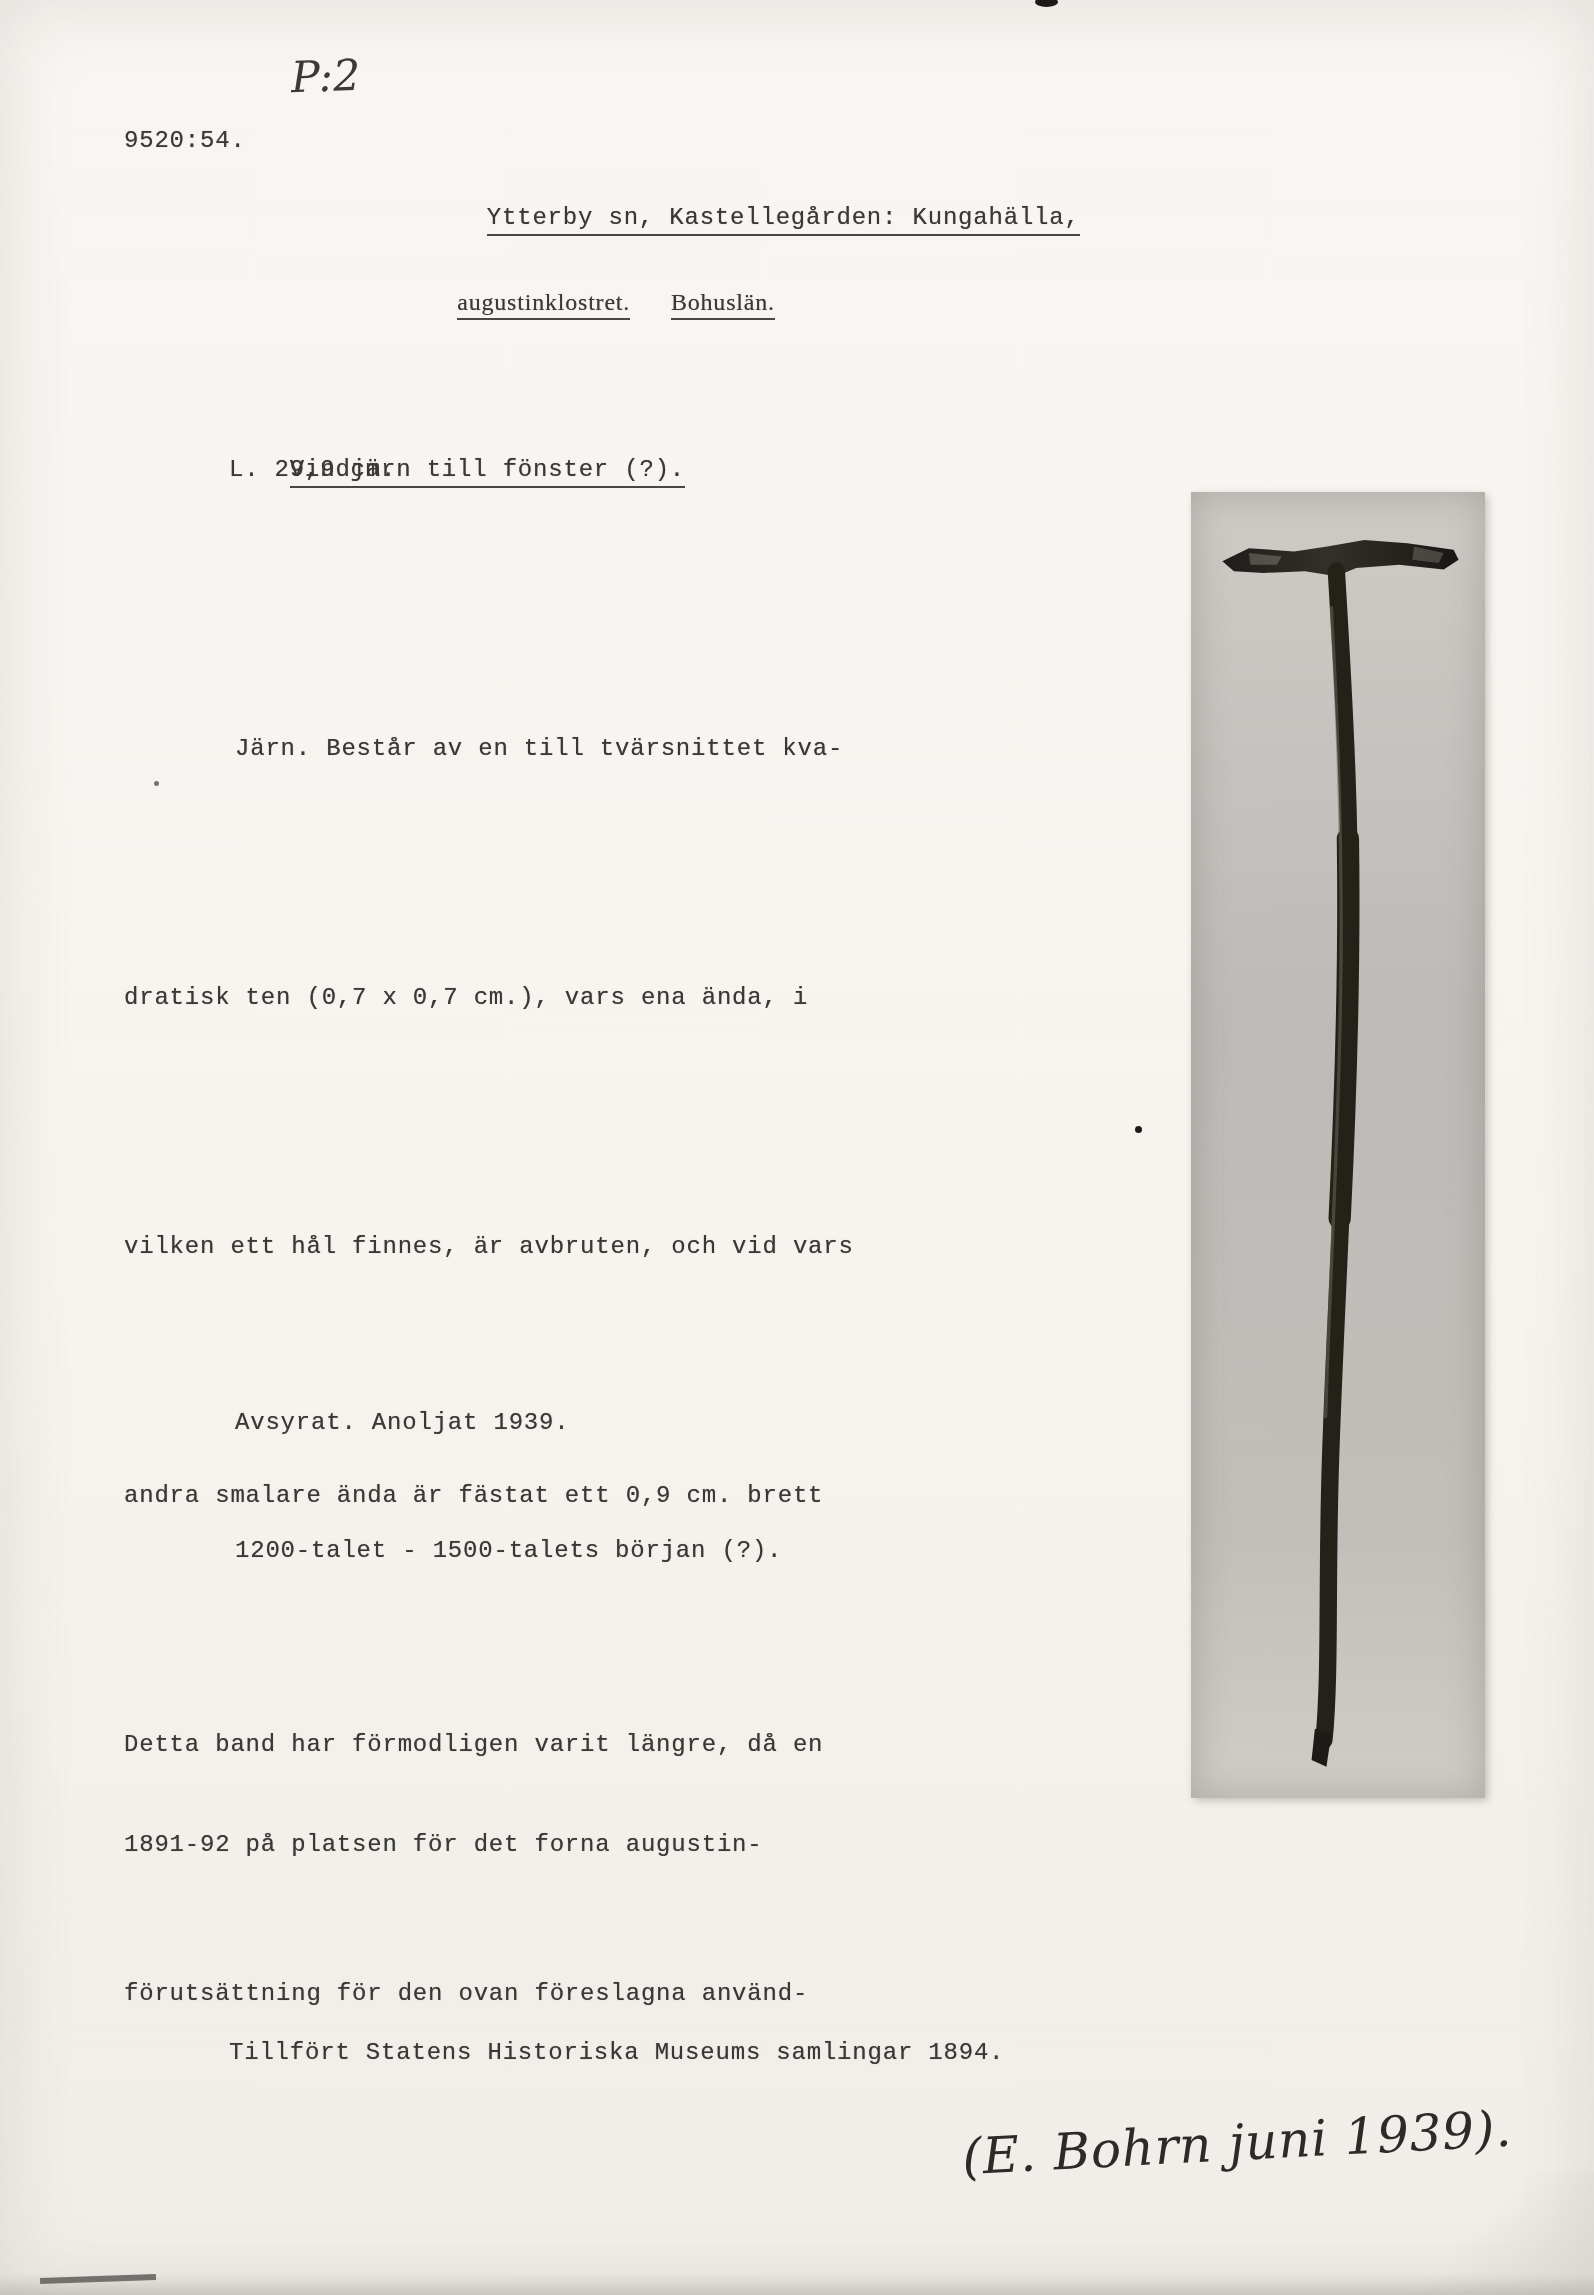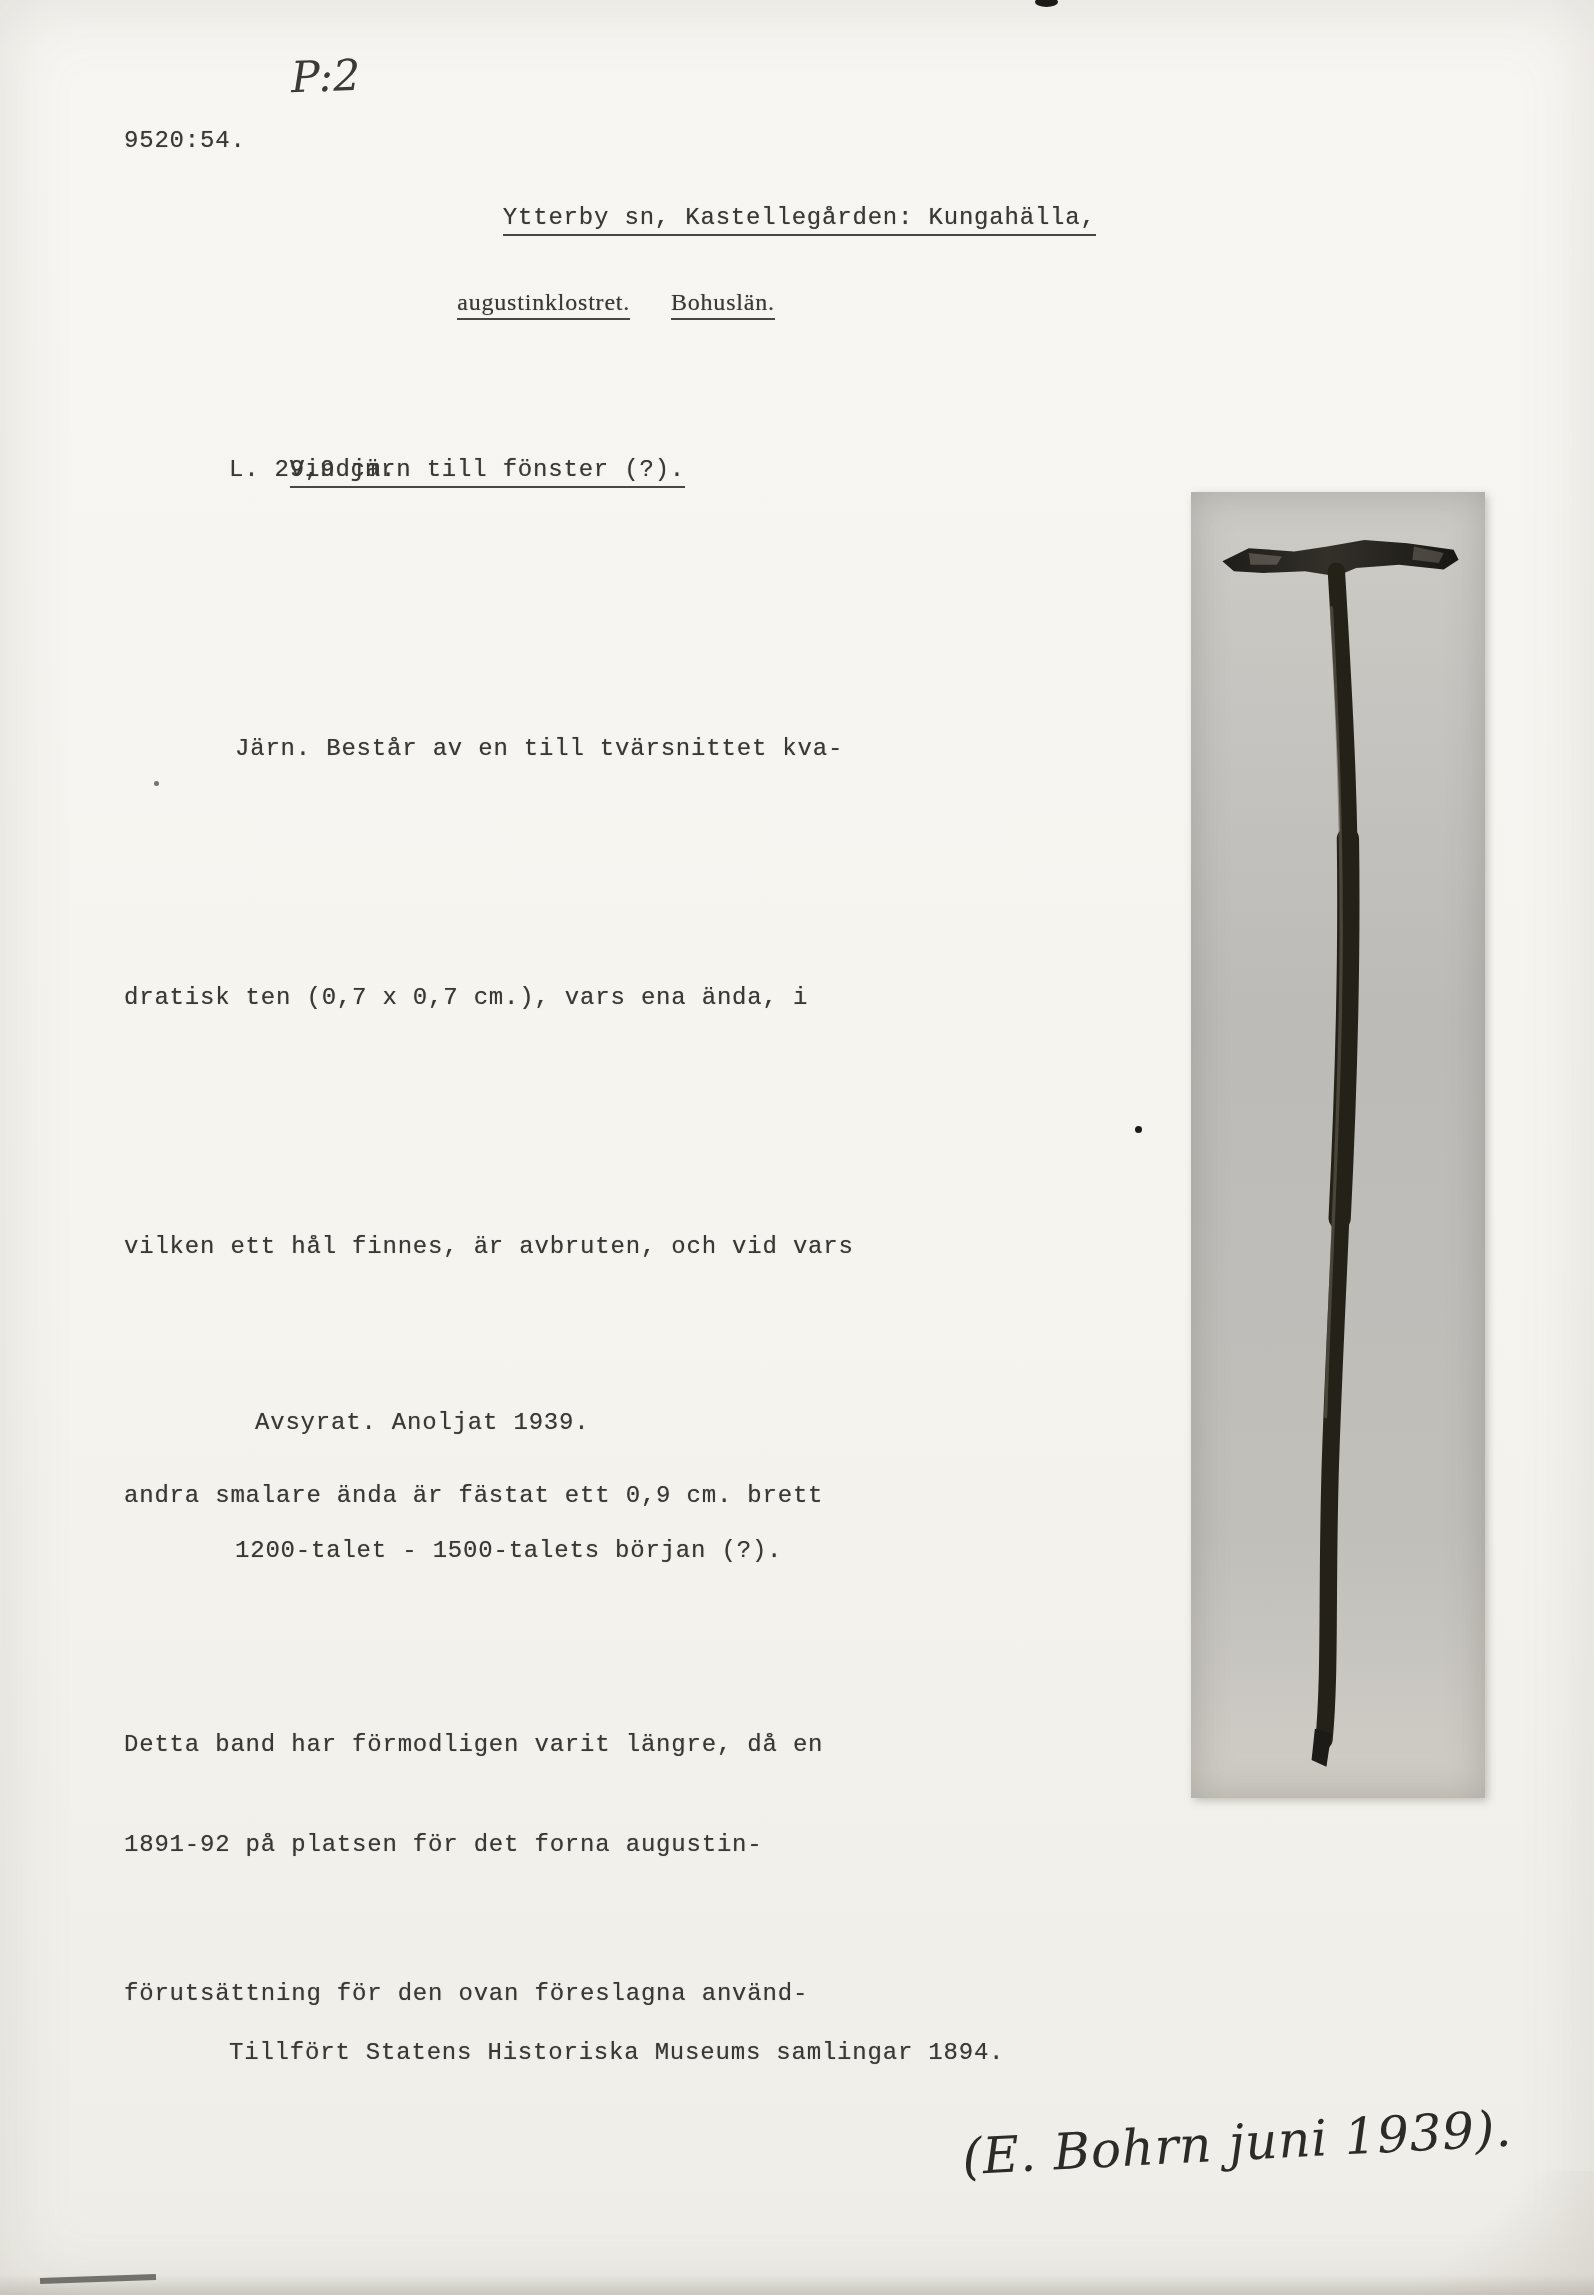"Ytterby sn, Kastellegården: Kungahälla," div.tw { left: 442px -> 426px }
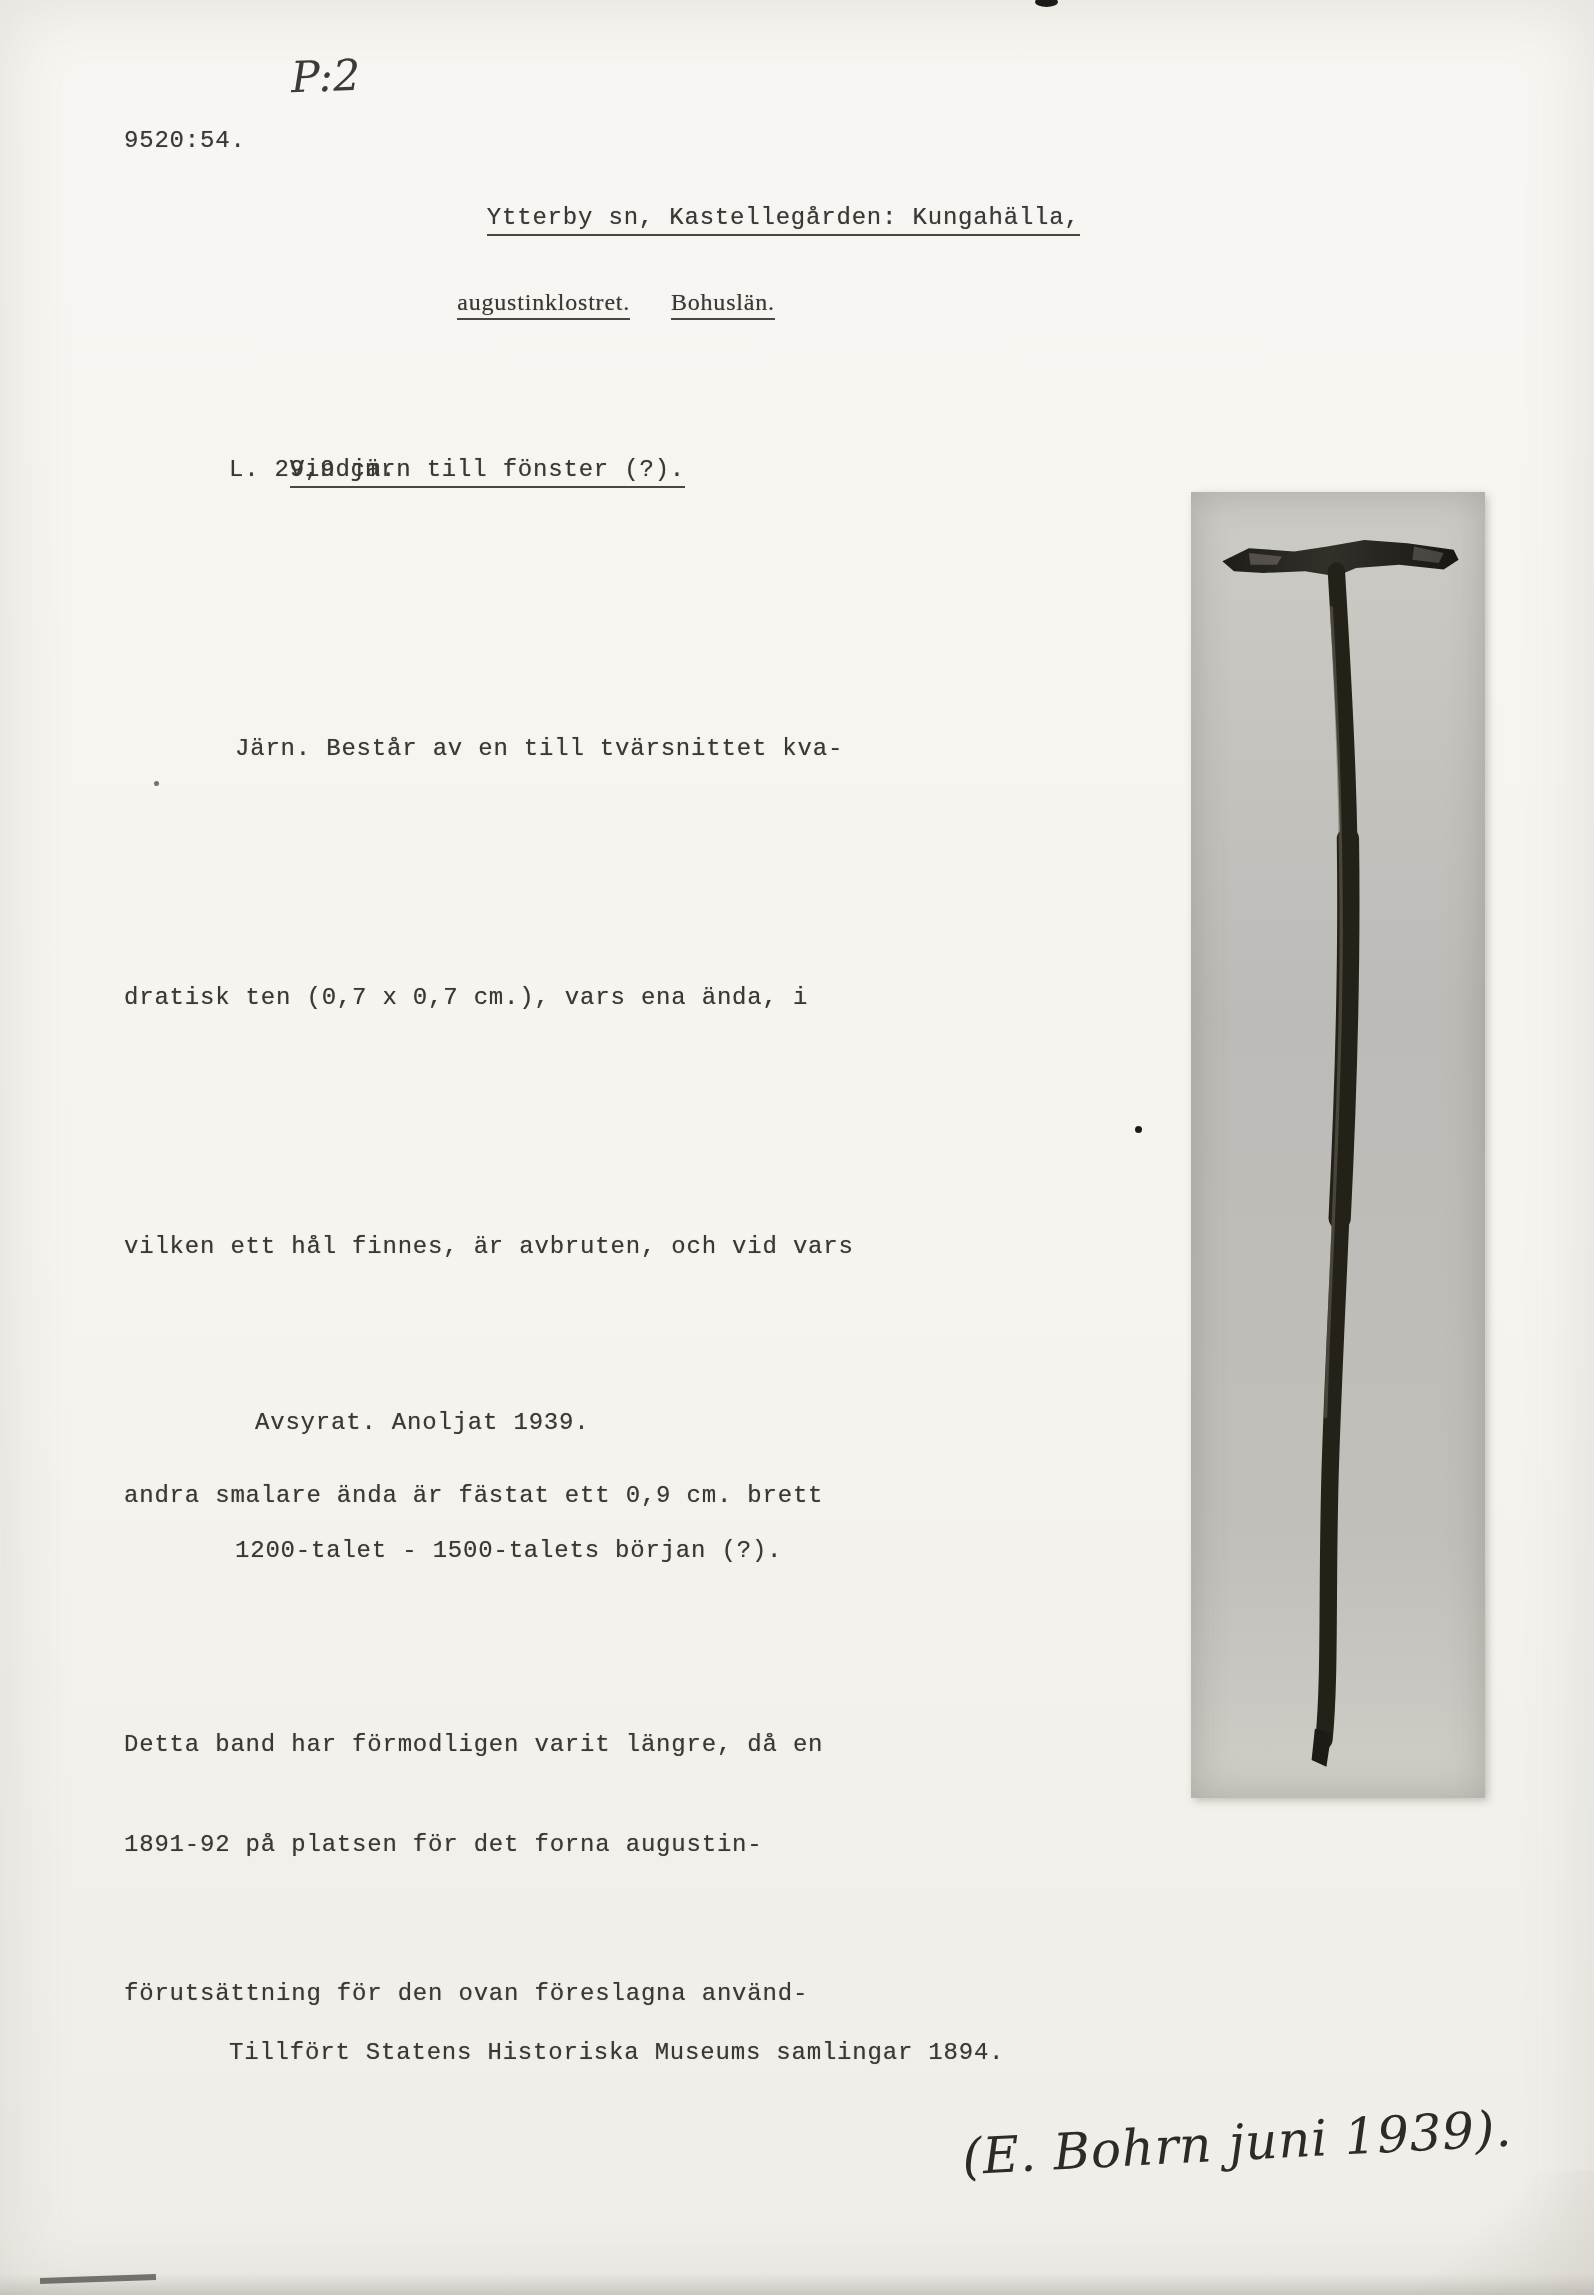"Avsyrat. Anoljat 1939." div.tw { margin-left: 20px -> none }
